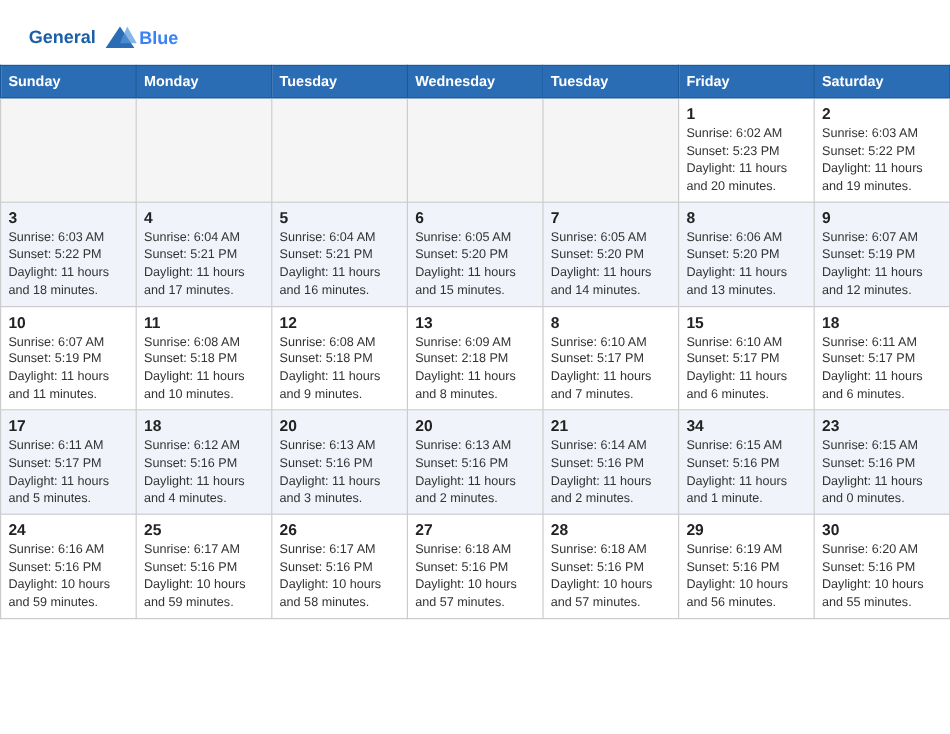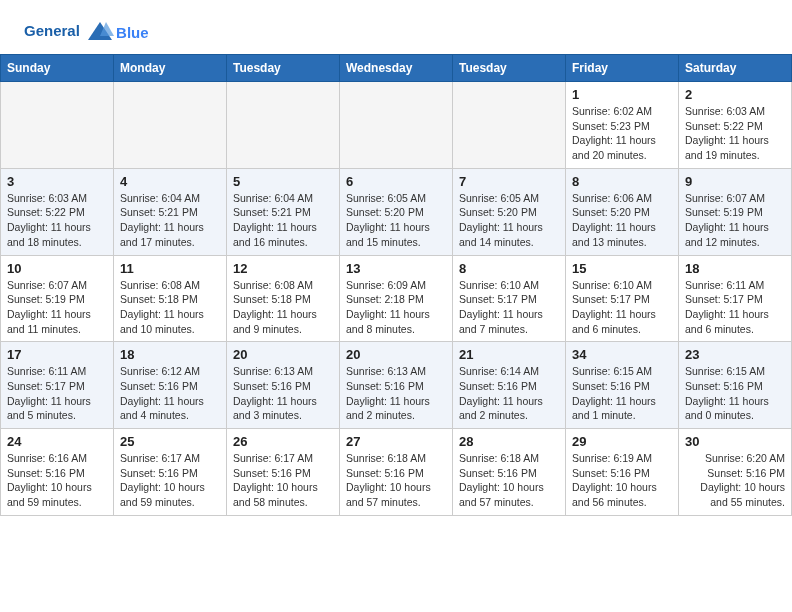"Sunrise: 6:20 AM" div.day-info { text-align: right -> none }
